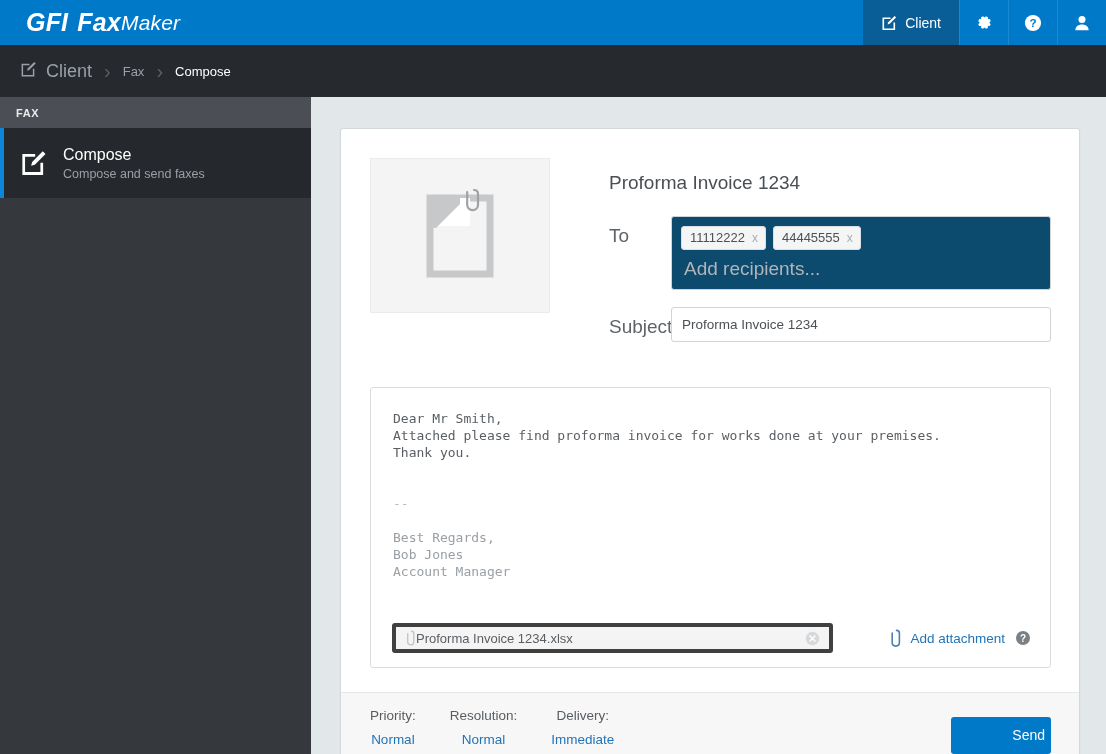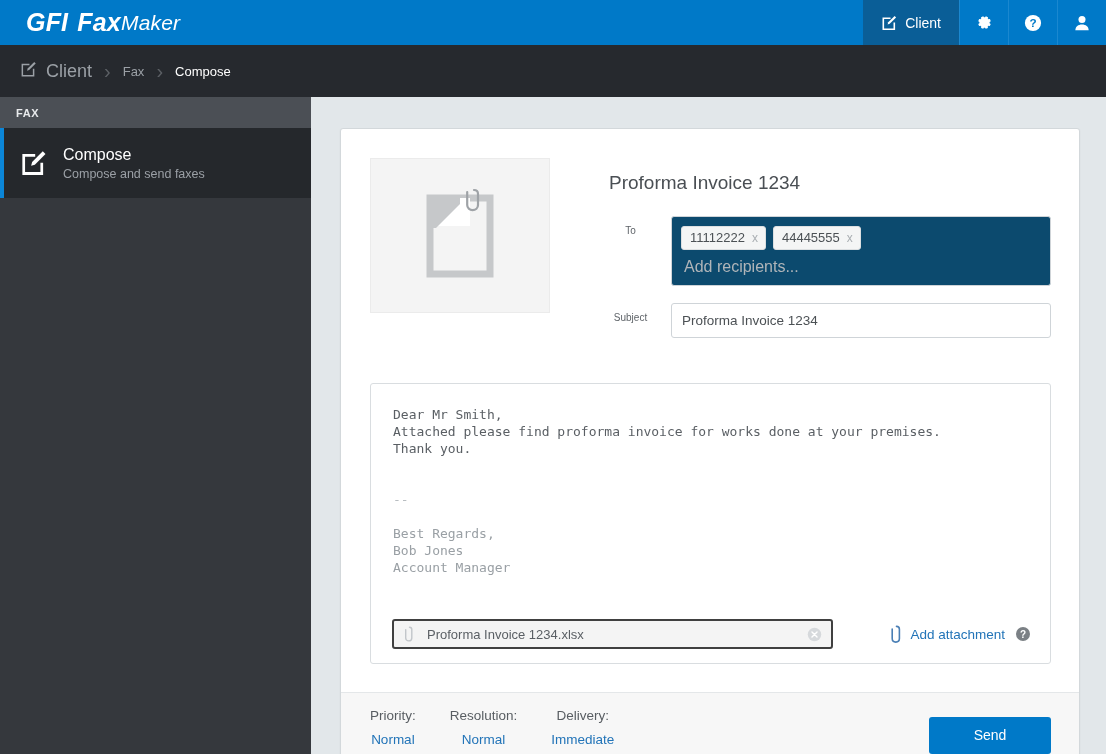"To" .flabel { font-size: 10px -> 19px; text-align: center -> left }
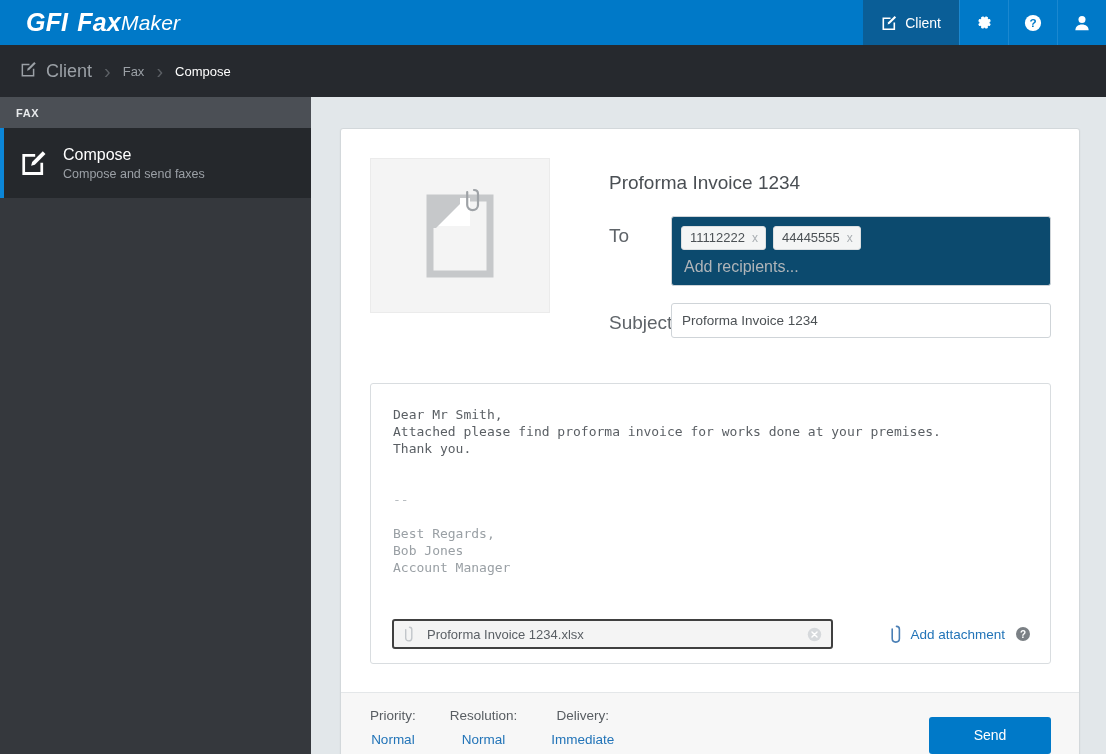"Add recipients..." .tokenbox .ghost { font-size: 16px -> 19px }
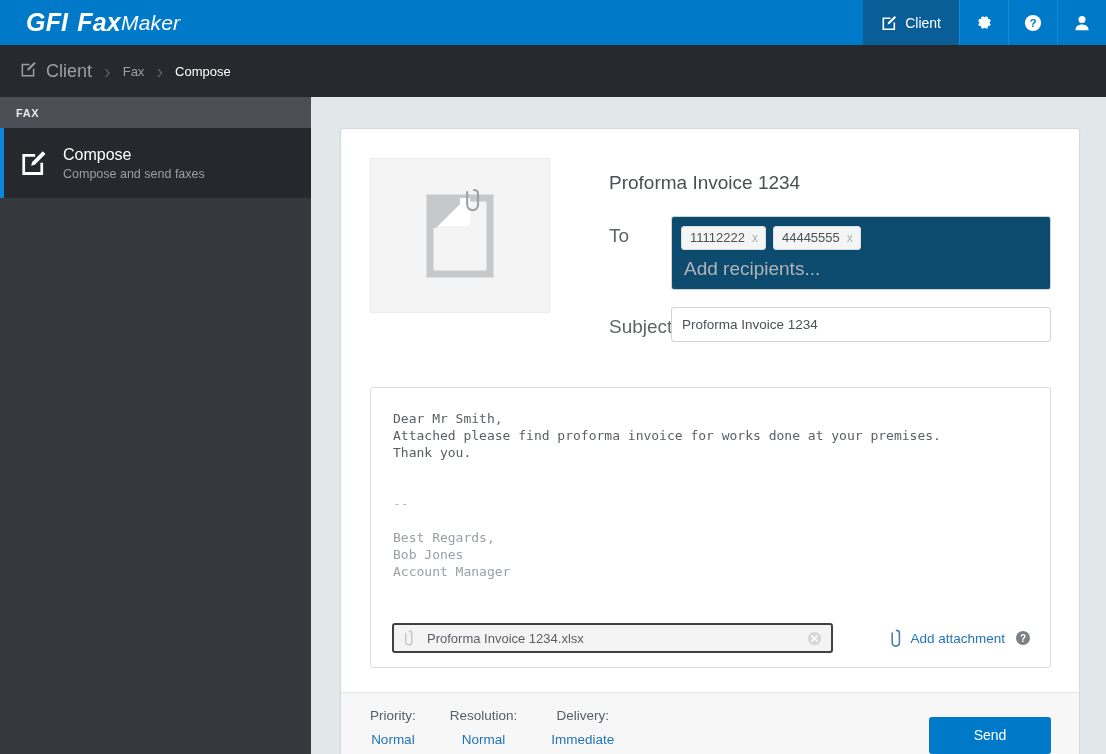"Proforma Invoice 1234.xlsx" .att-pill { border: 2px solid #404040 -> 4px solid #404040; gap: 13px -> none }
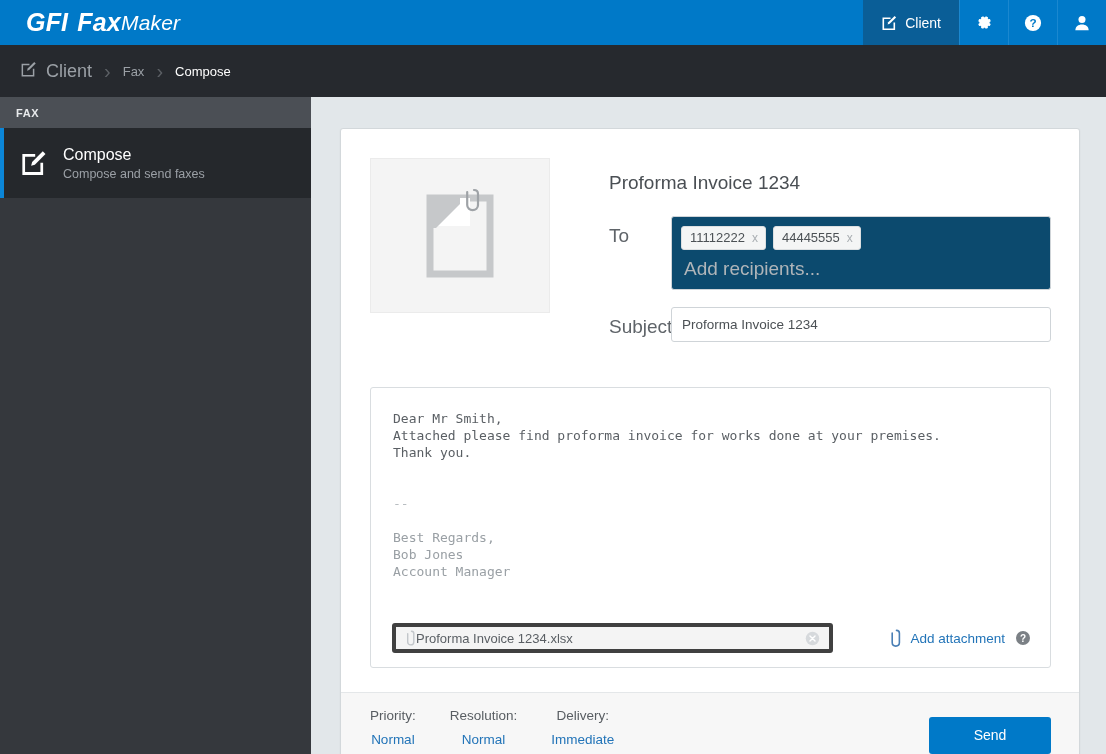"Send" .send-btn { text-align: none -> right; width: 122px -> 100px }
